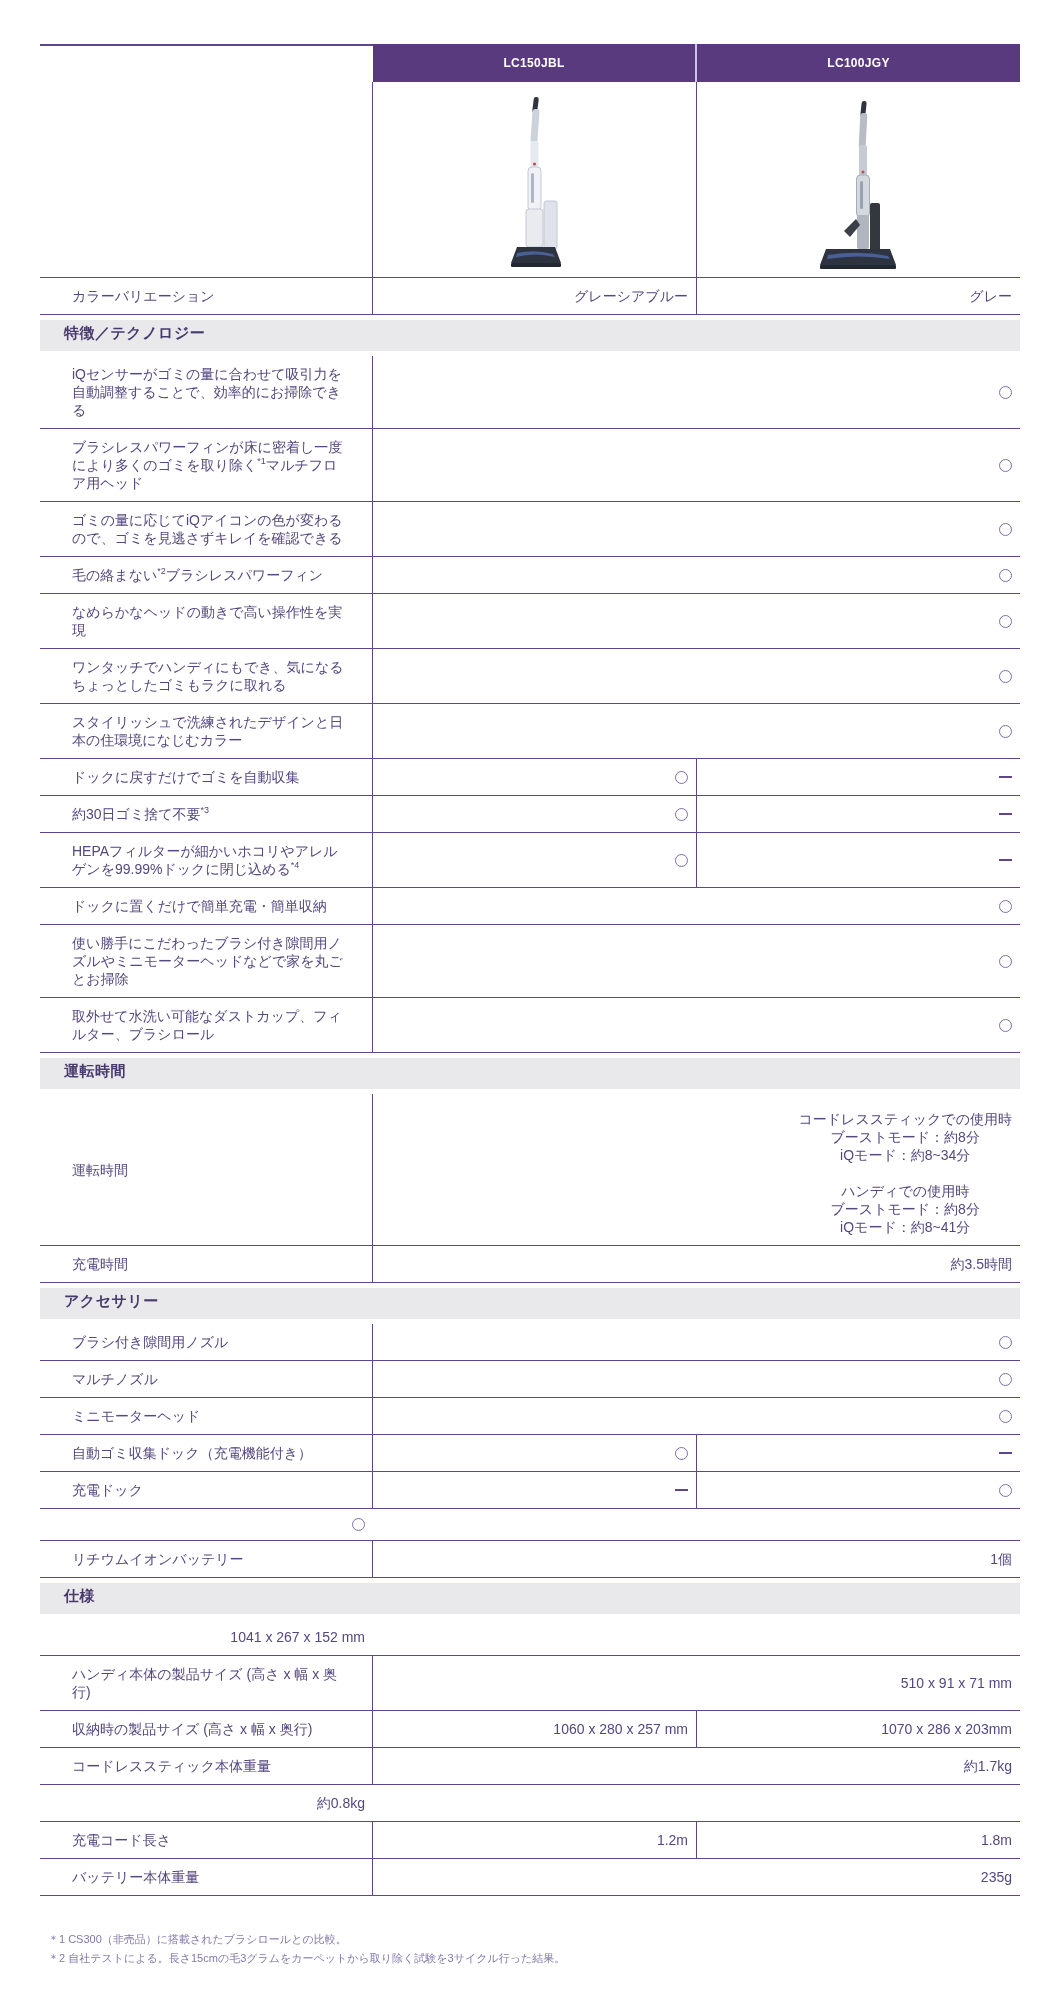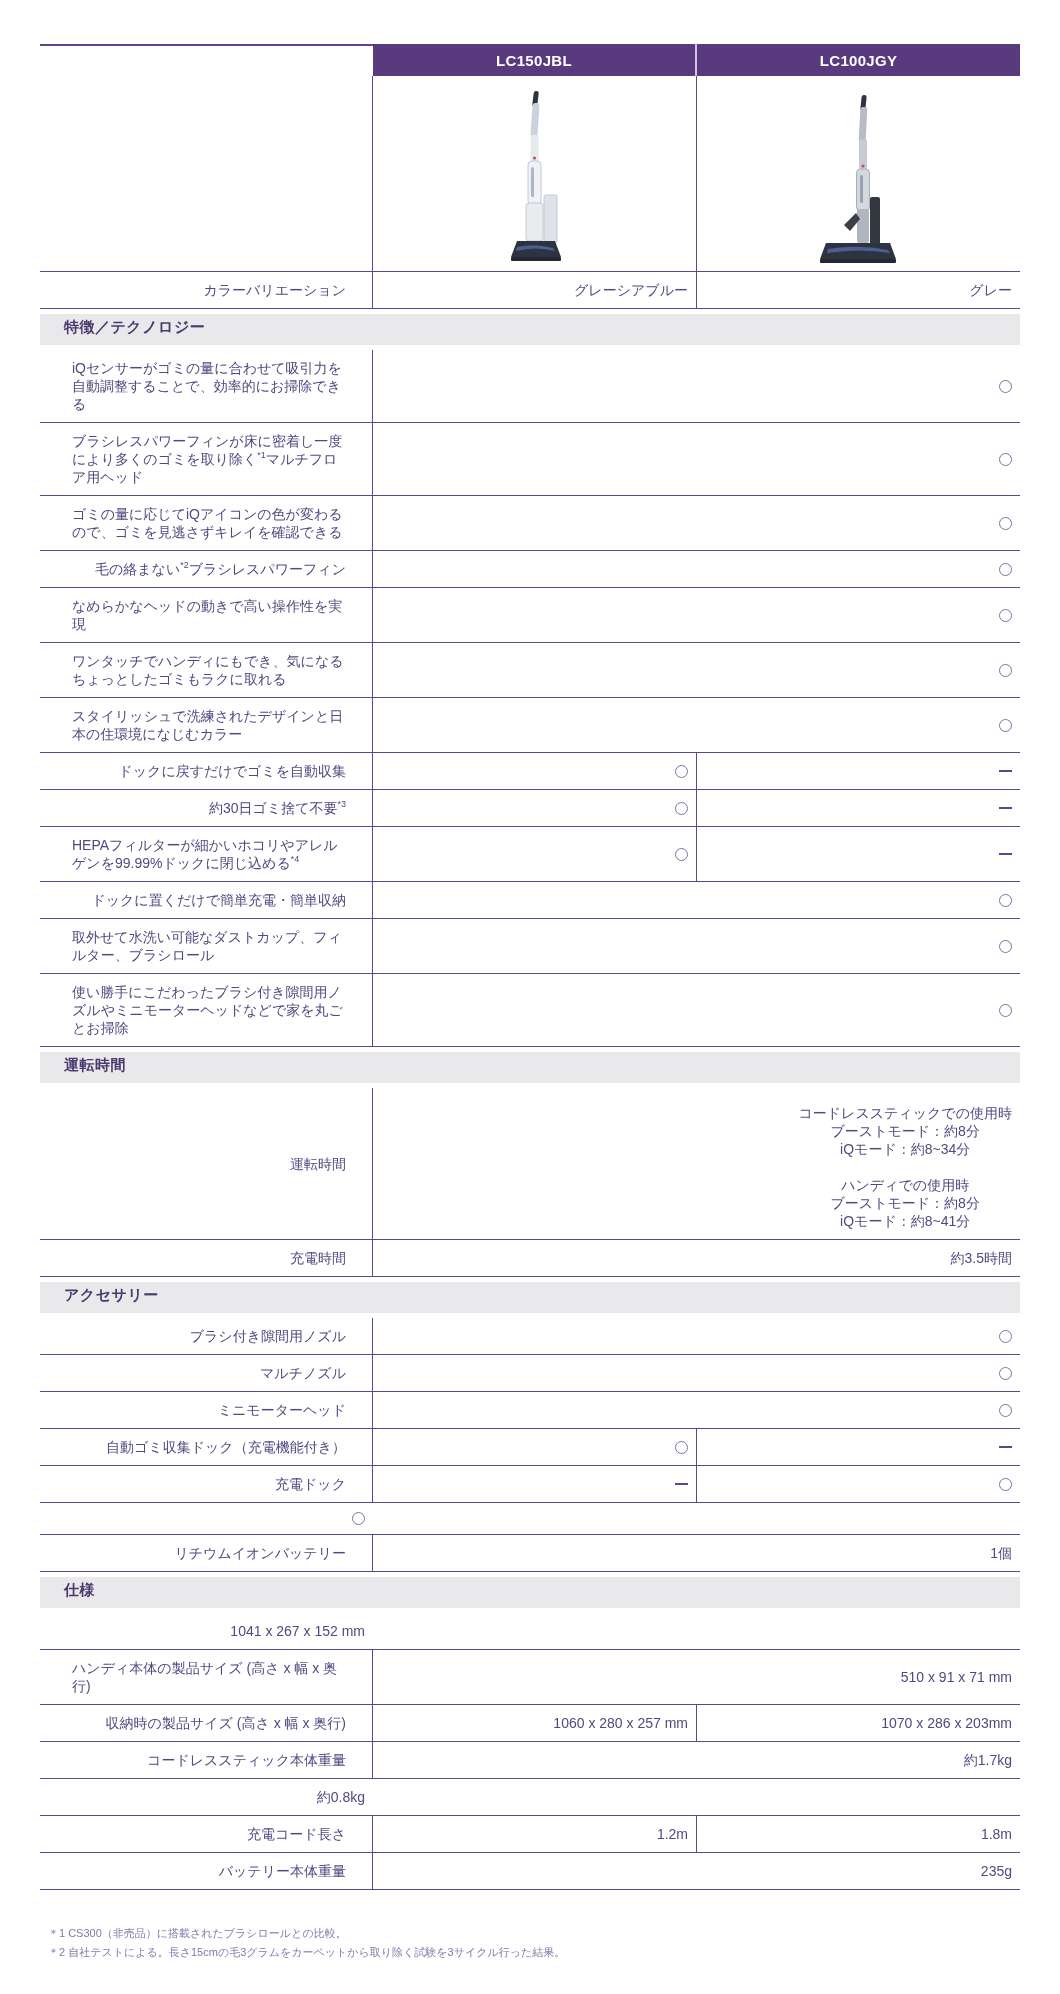"LC150JBL" .model-cell { font-size: 15px -> 12px; height: 32px -> 38px }
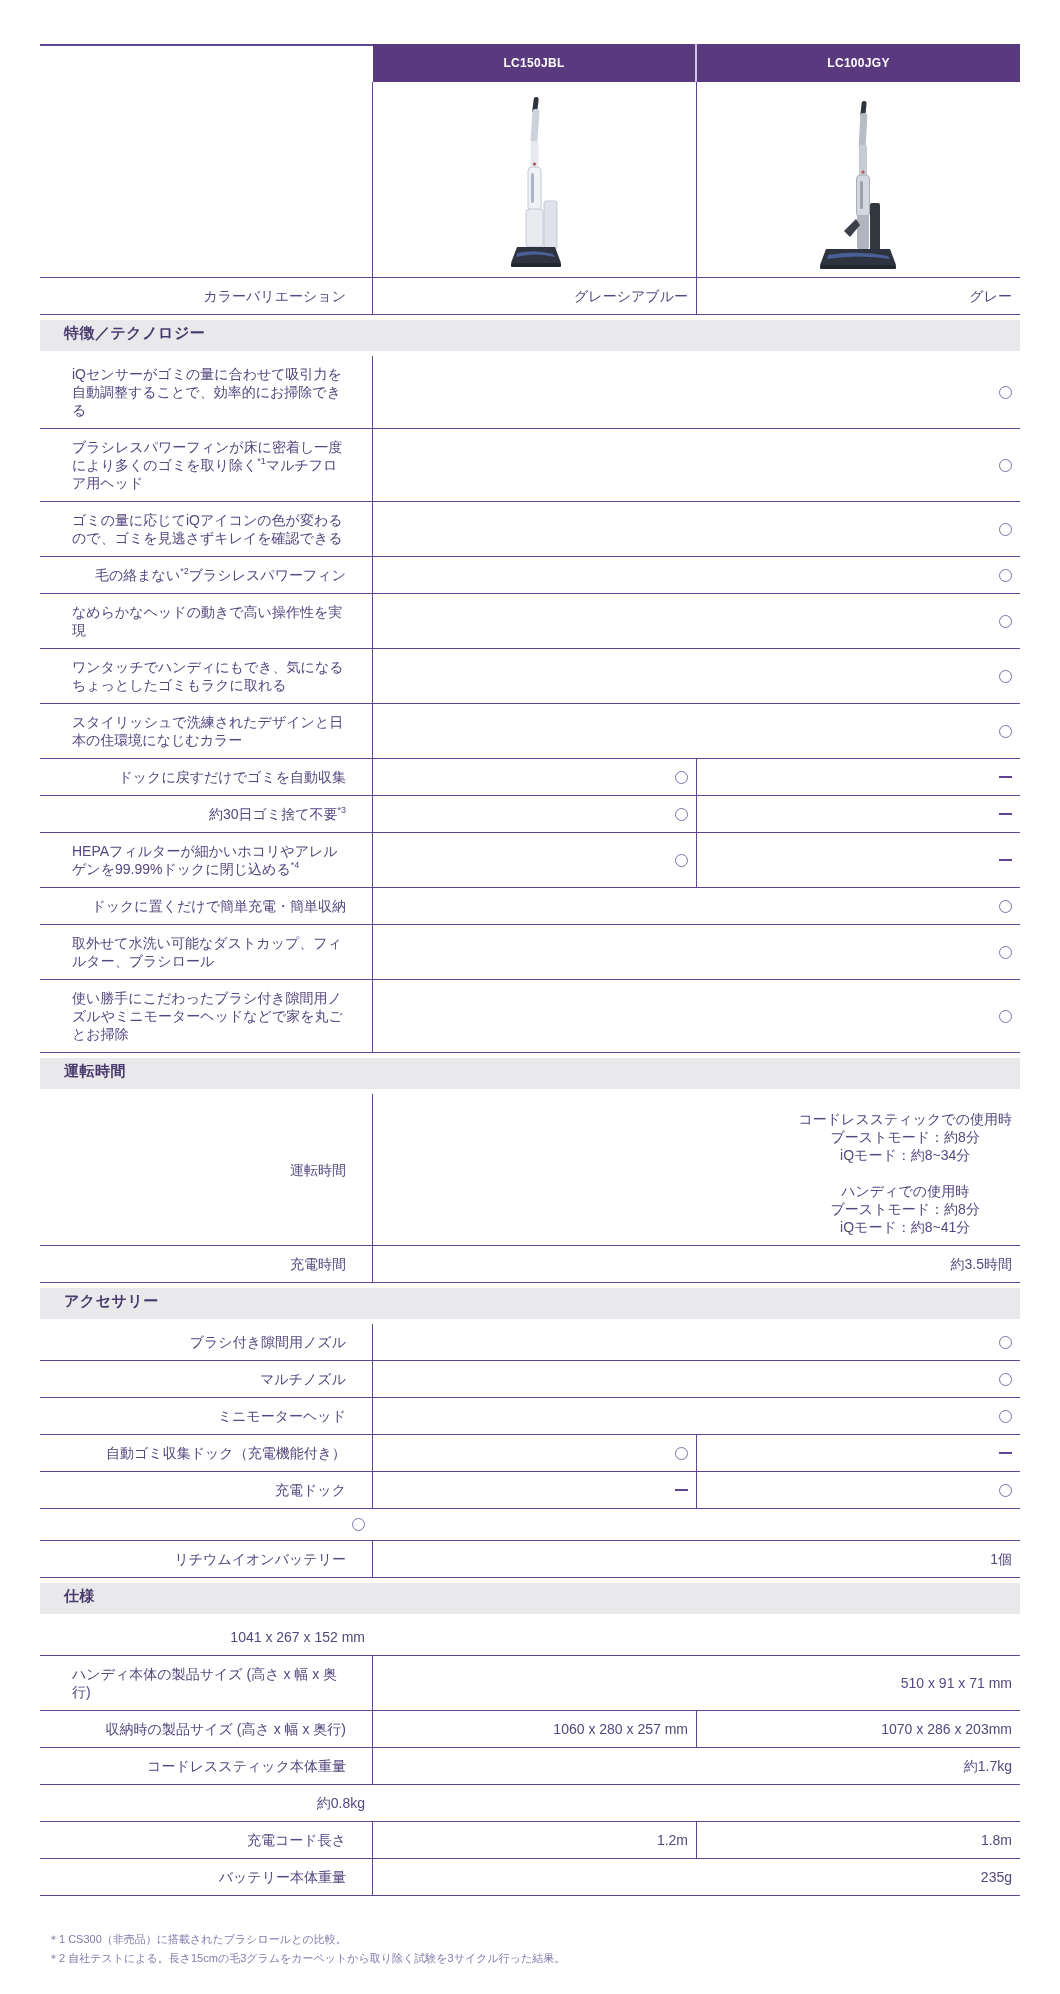"カラーバリエーション" .label-cell { justify-content: flex-end -> none }
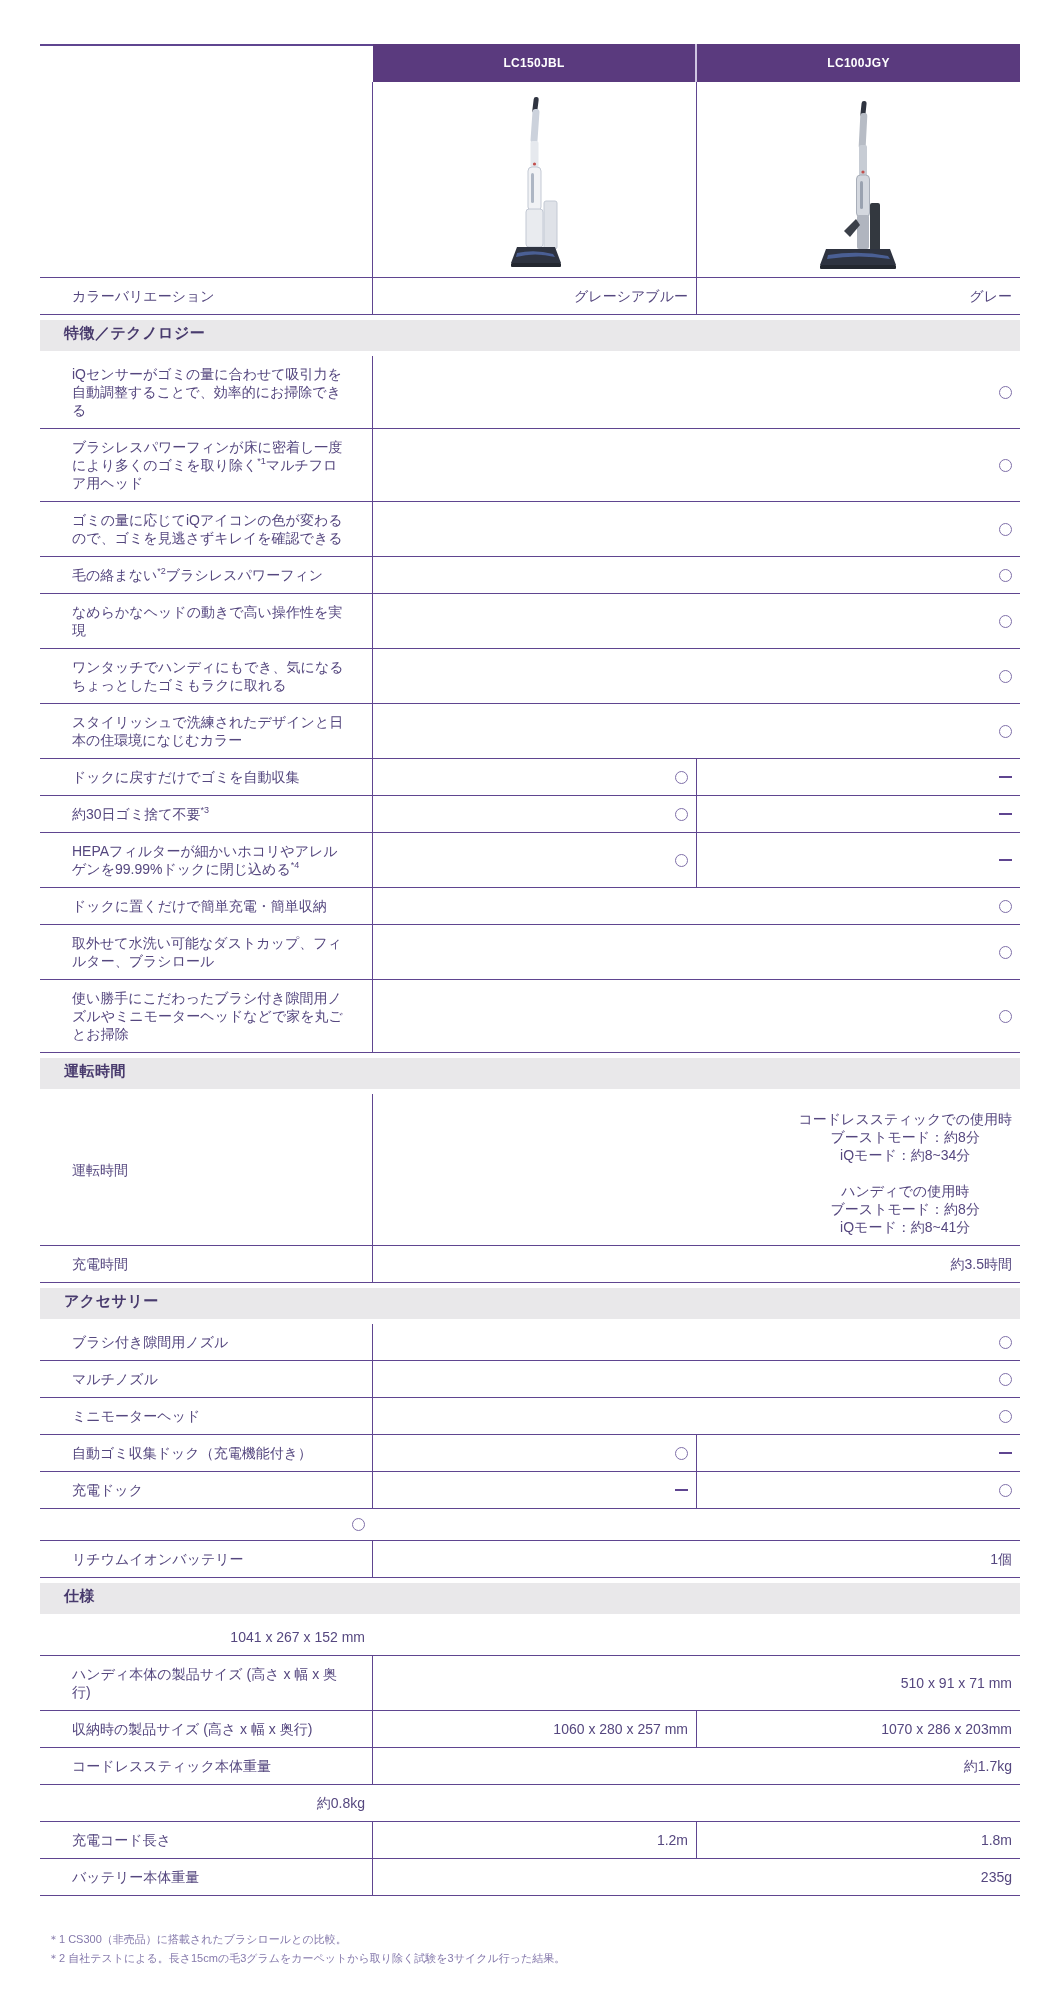"取外せて水洗い可能なダストカップ、フィルター、ブラシロール" div.data-row { order: before "使い勝手にこだわったブラシ付き隙間用ノズルやミニモーターヘッドなどで家を丸ごとお" -> after "使い勝手にこだわったブラシ付き隙間用ノズルやミニモーターヘッドなどで家を丸ごとお" }
